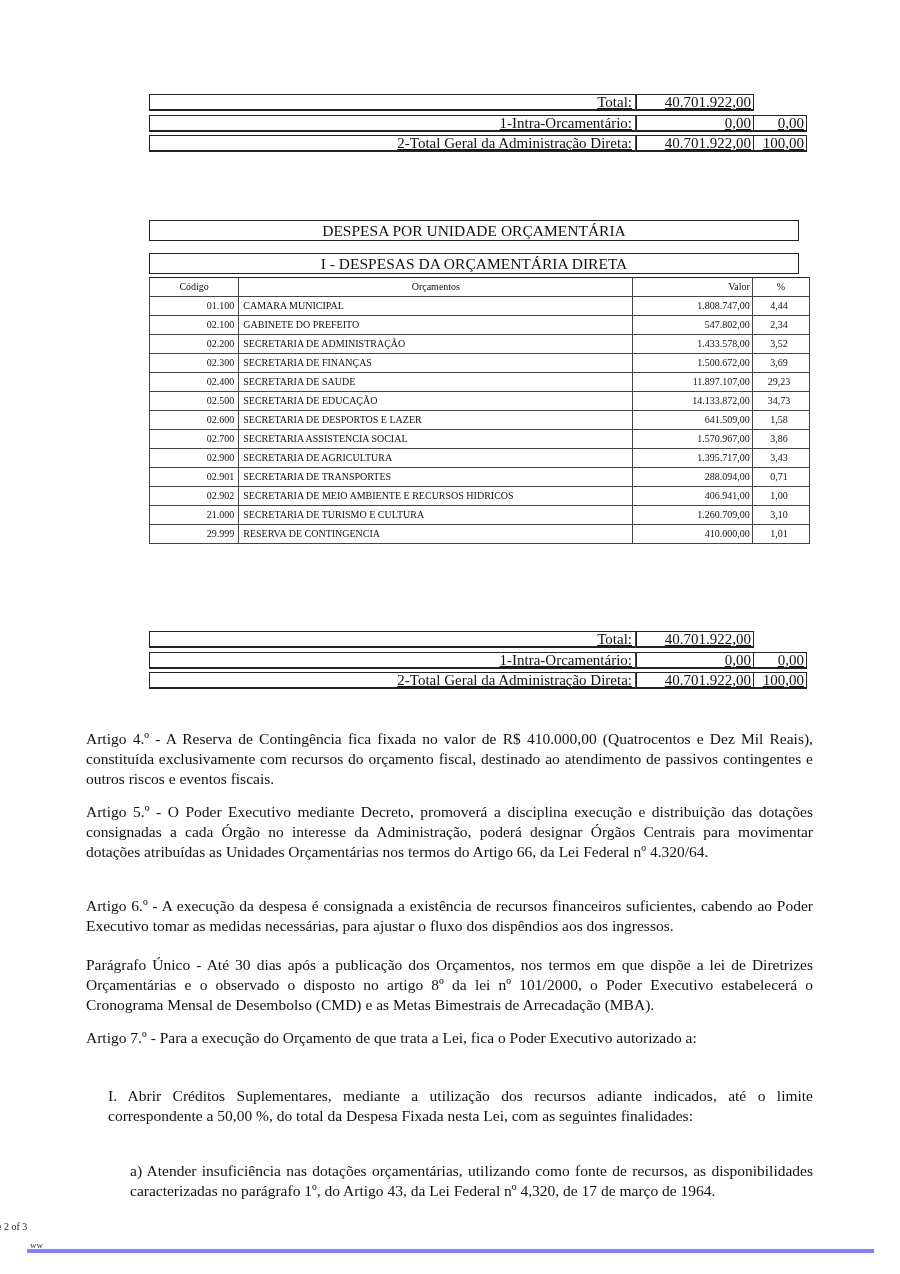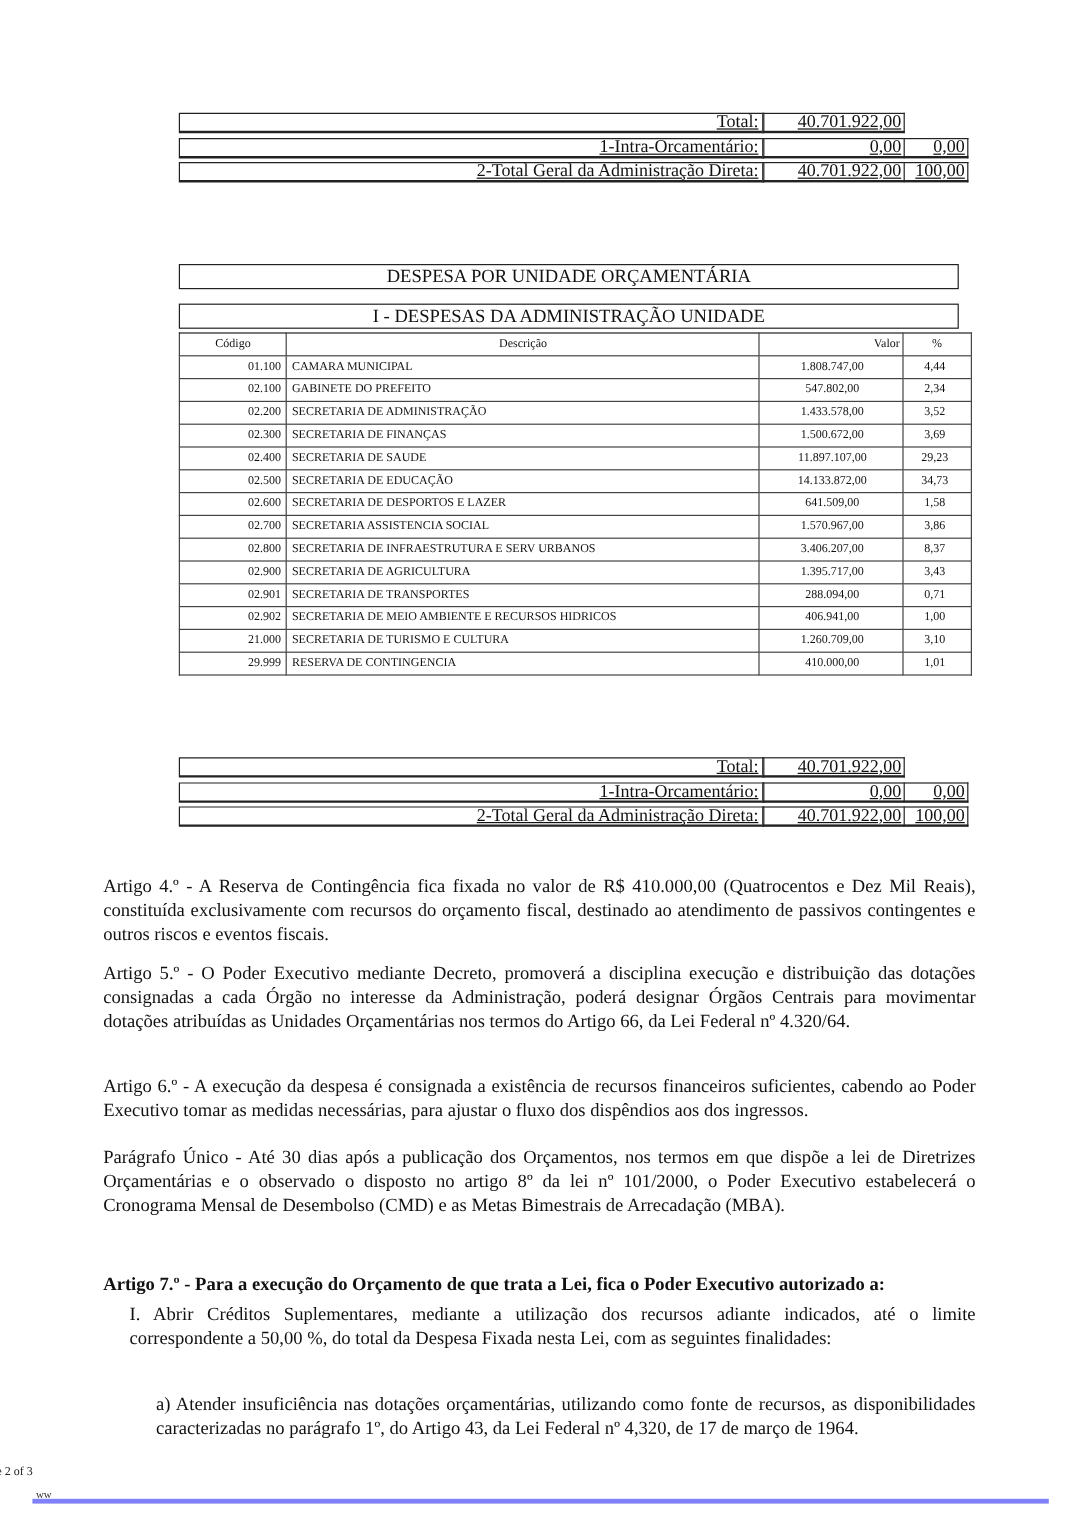"I - DESPESAS DA ADMINISTRAÇÃO" div.hbox { text: ADMINISTRAÇÃO UNIDADE -> ORÇAMENTÁRIA DIRETA }
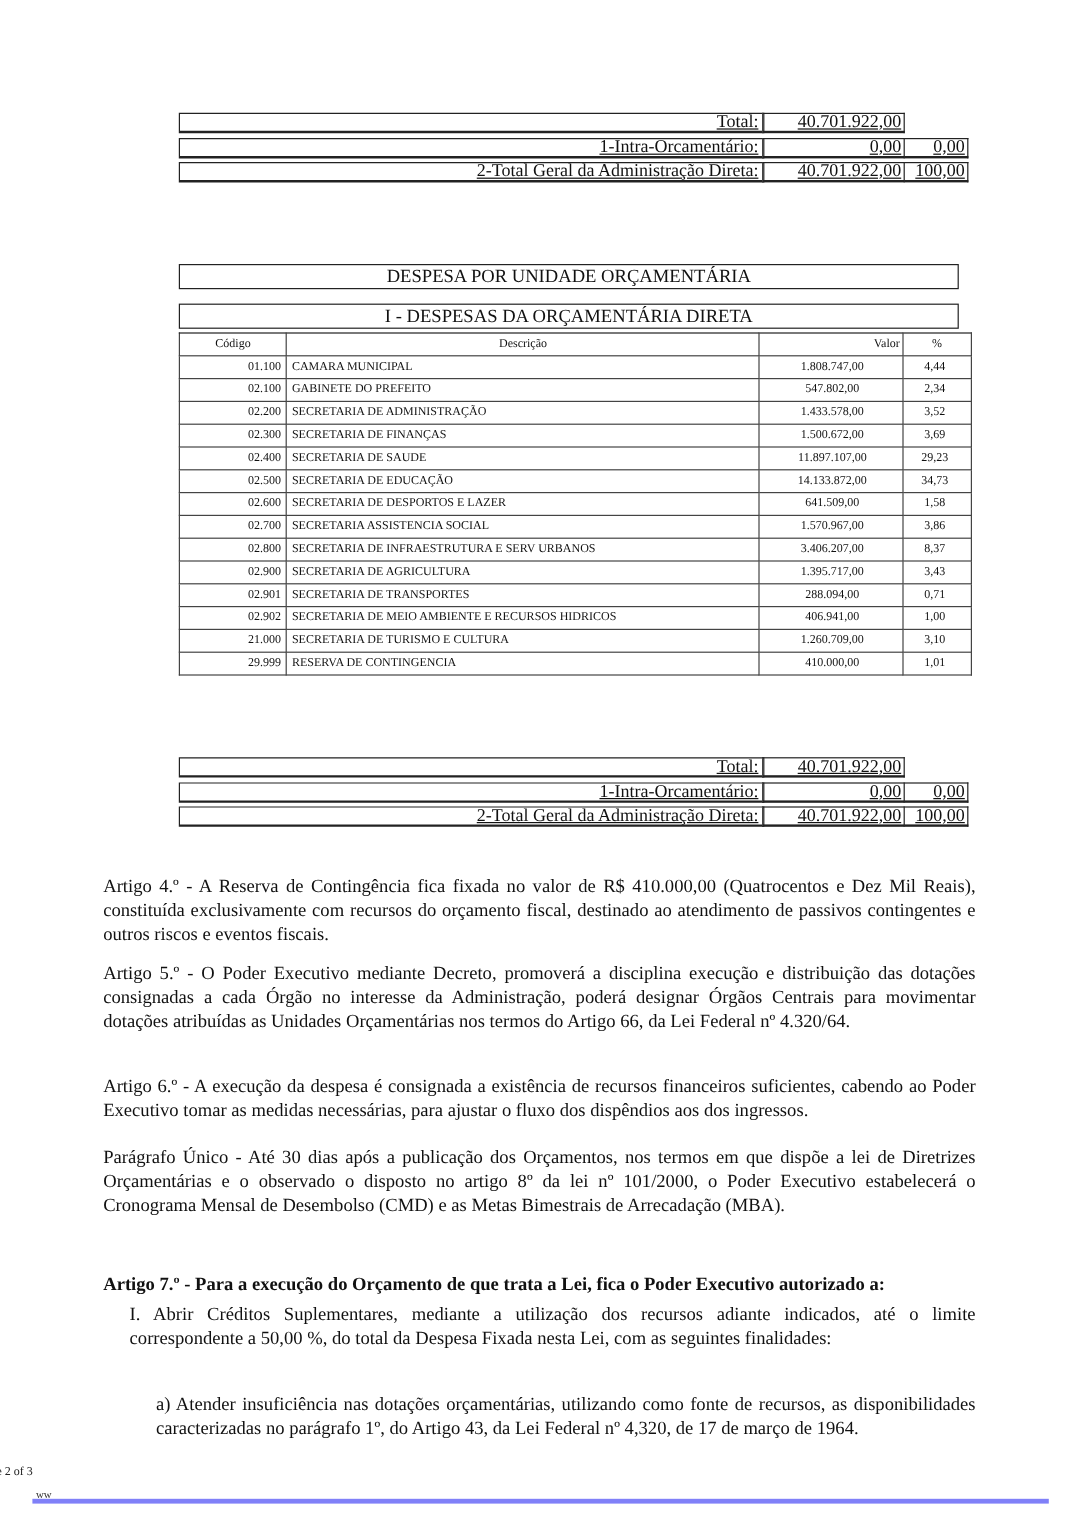"Descrição" th { text: Descrição -> Orçamentos }
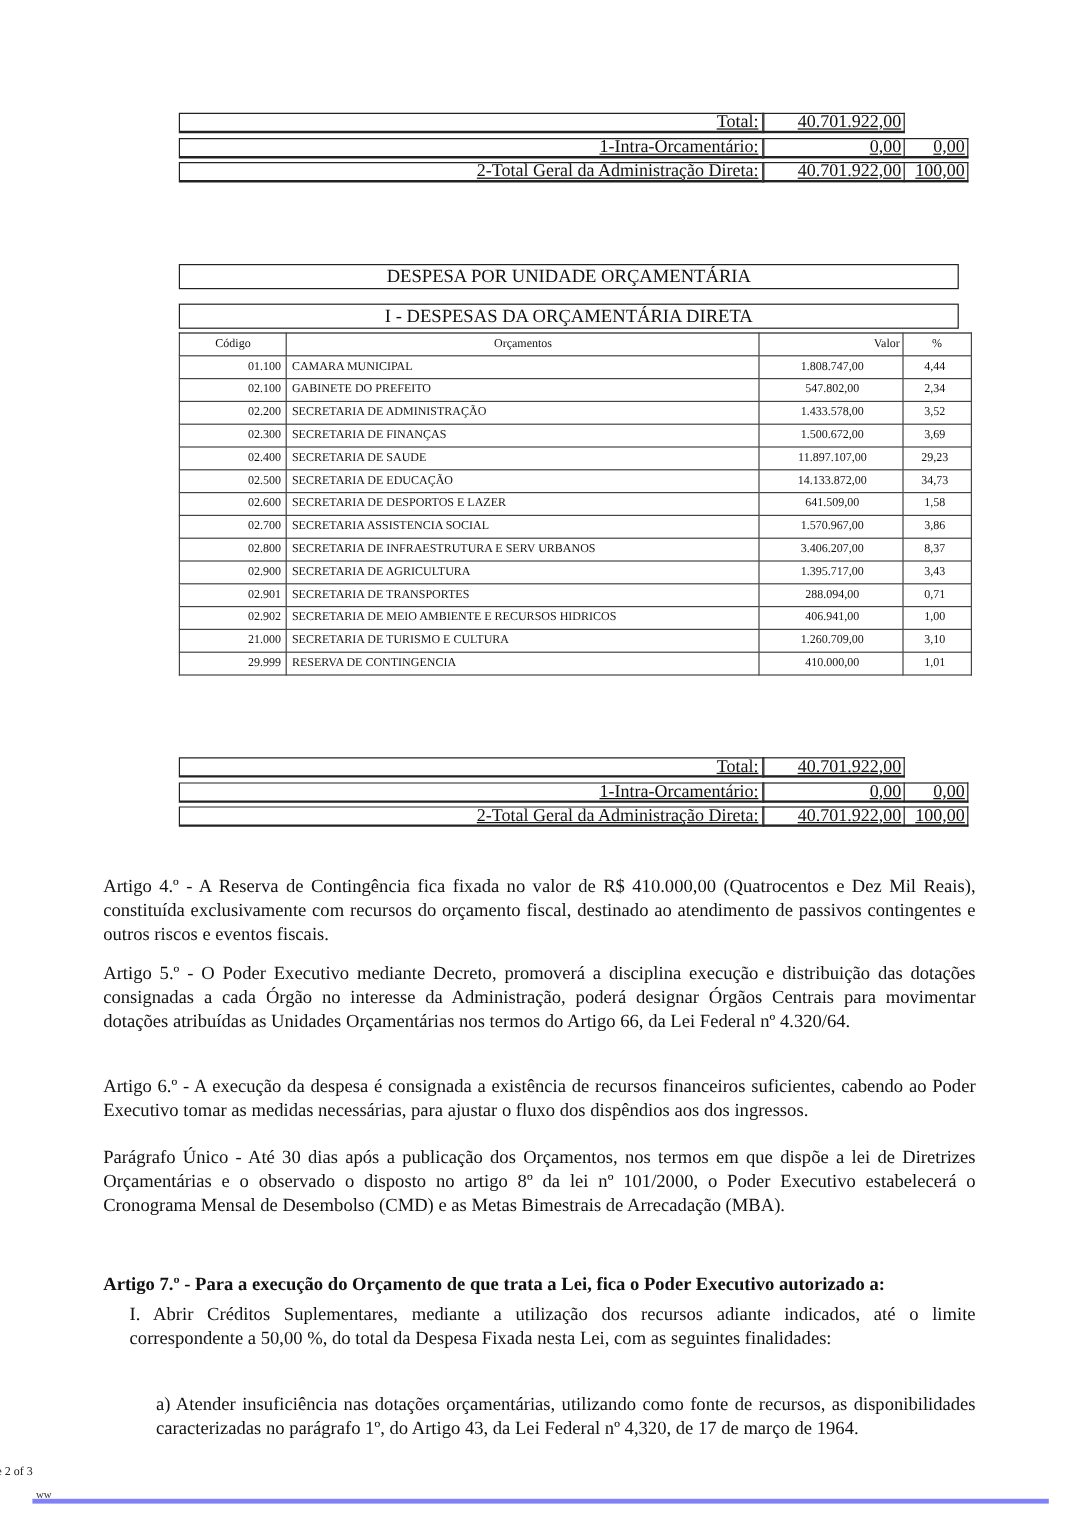"1.808.747,00" table.main td.valor { text-align: center -> right }
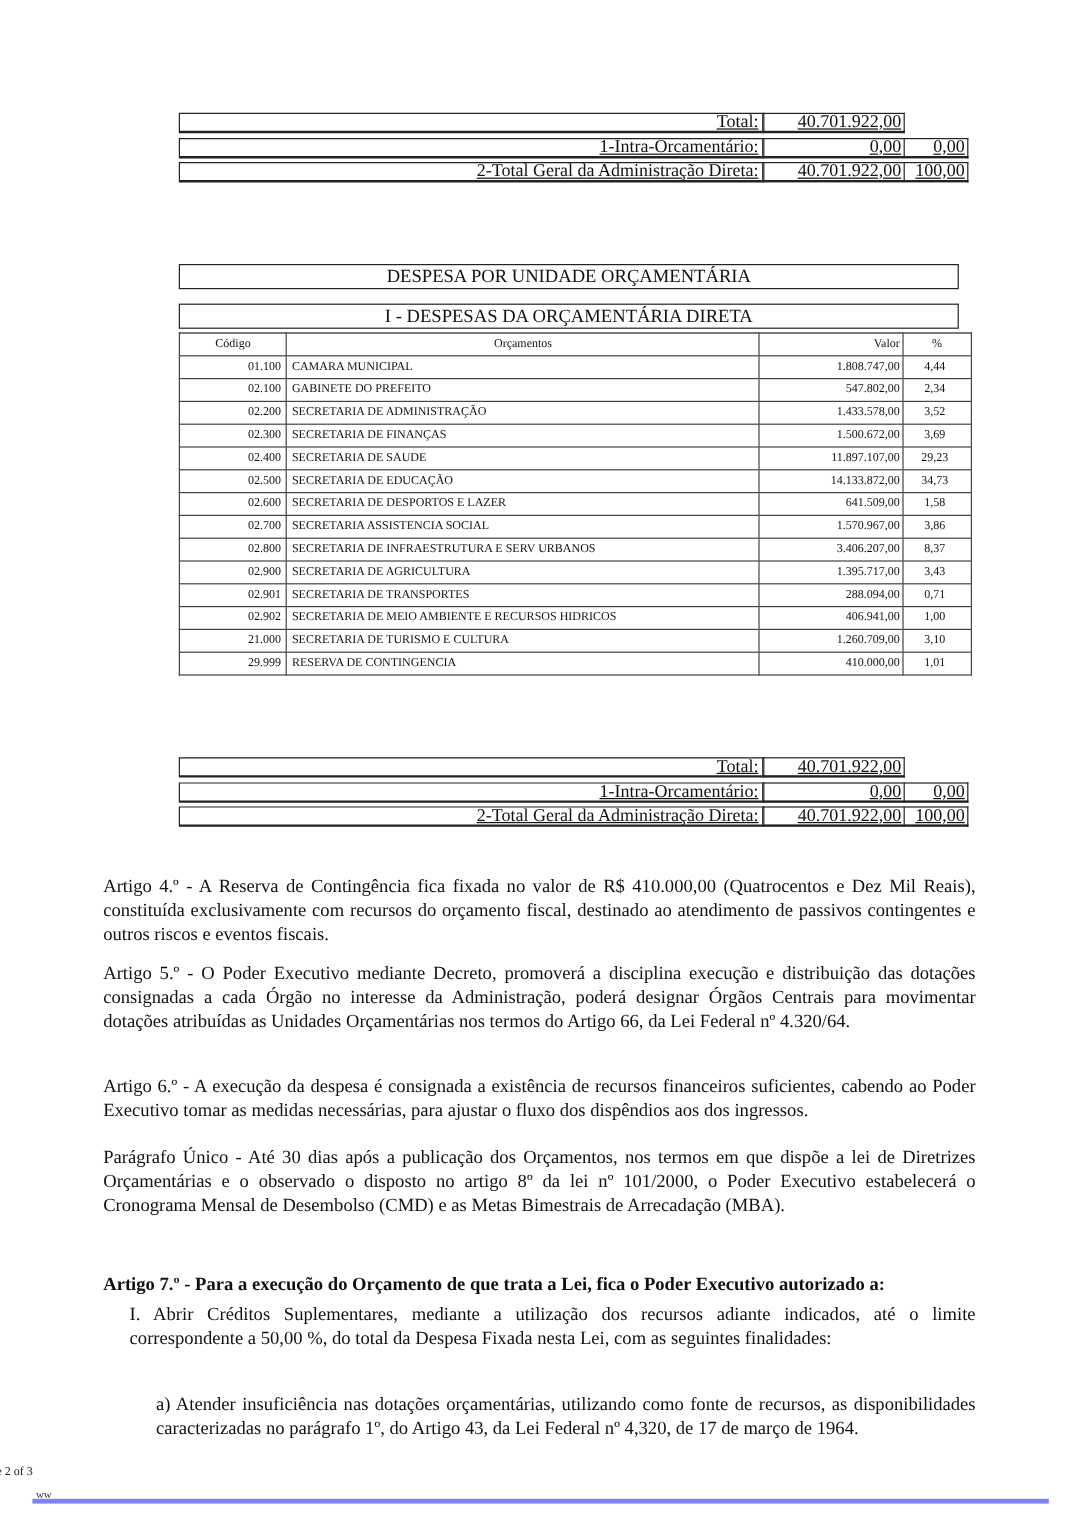"02.800" tr { html: <tr> <td>02.800</td> <td>SECRETARIA DE INFRAESTRUTURA E SERV URBANOS</td> <td>3.406.207,00</td> <td>8,37</td> </tr> -> none }
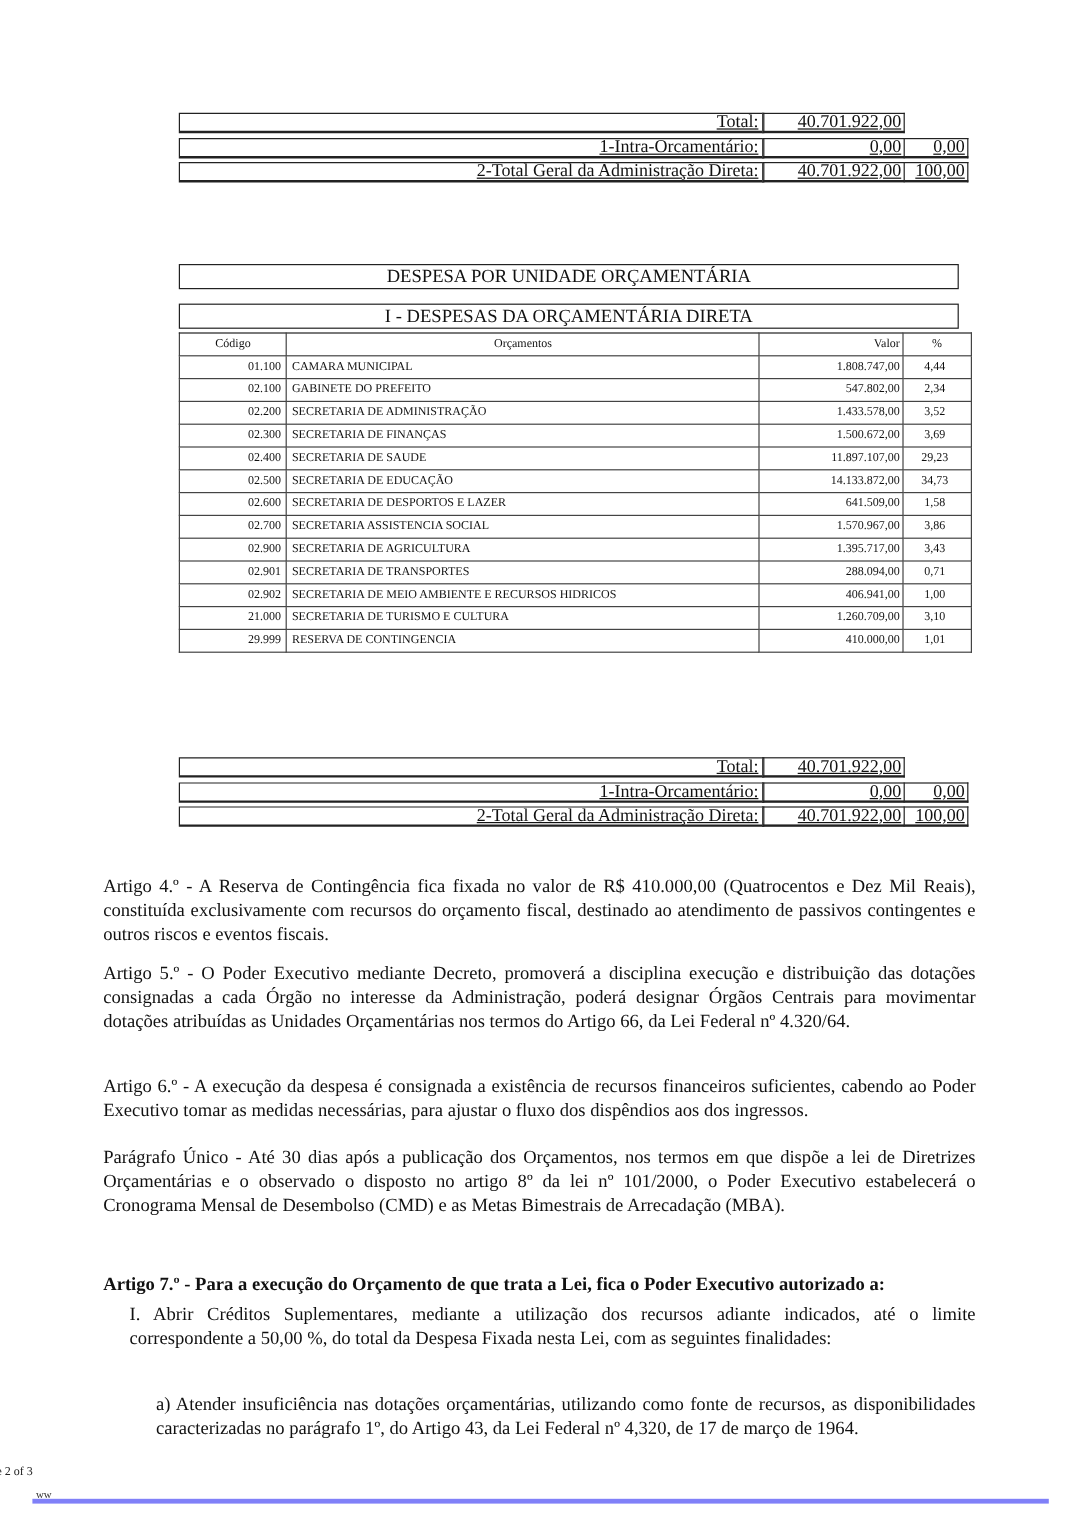"Artigo 7.º - Para a" div.para { font-weight: bold -> none; top: 1061px -> 1028px }
